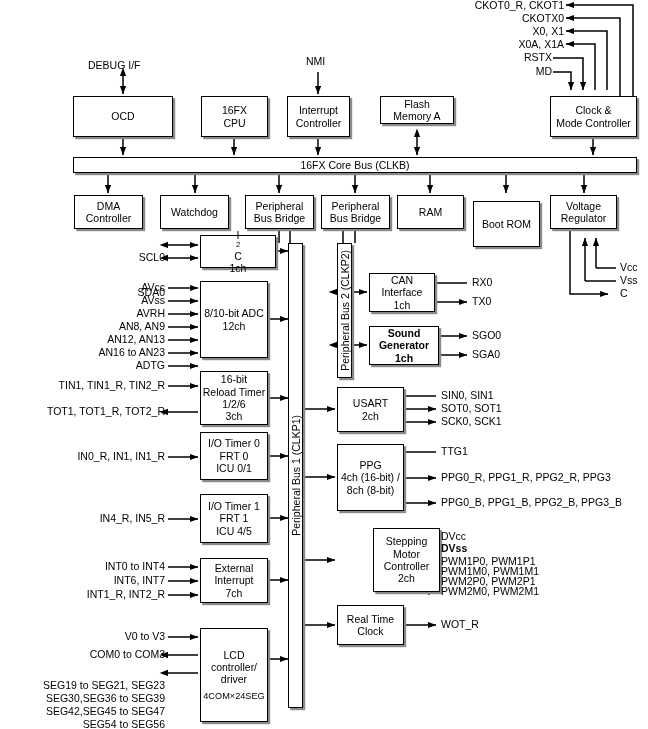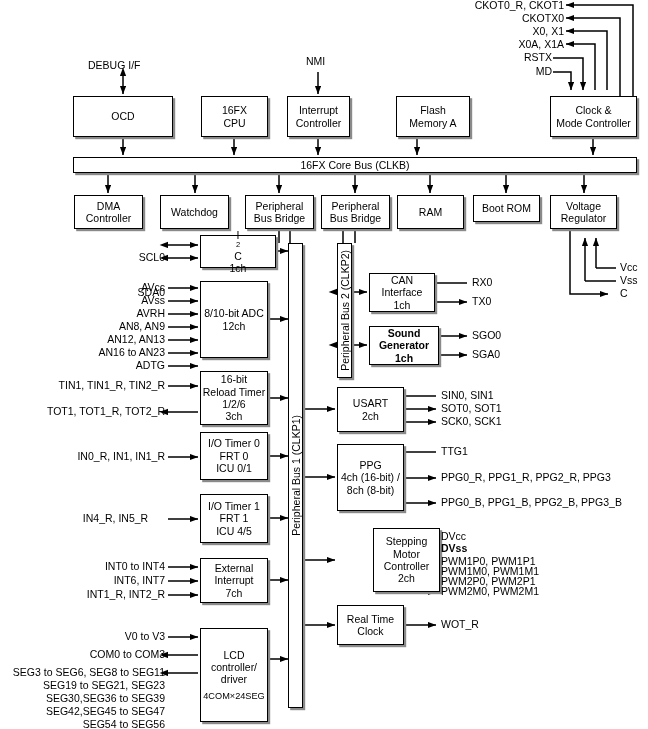"Flash" div.blk { height: 41px -> 28px; left: 396px -> 380px }
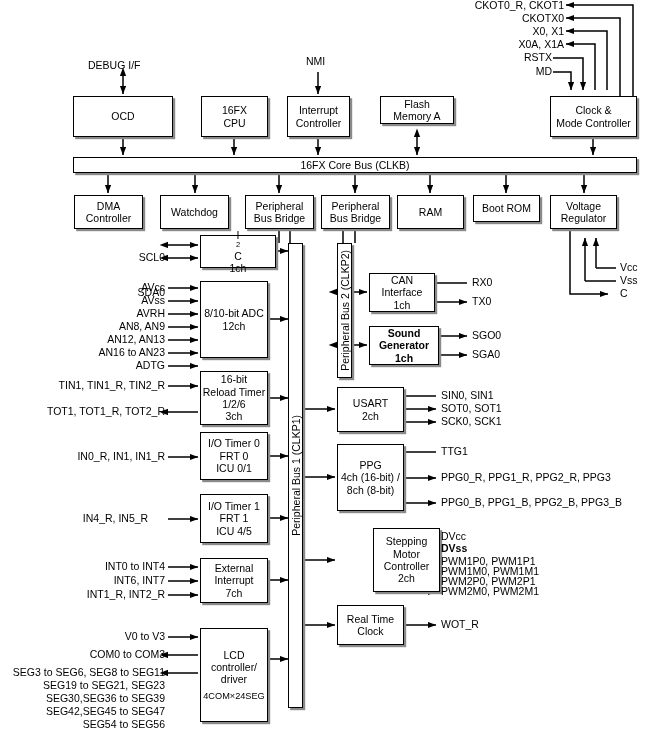"Boot ROM" div.blk { height: 27px -> 46px; top: 195px -> 201px }
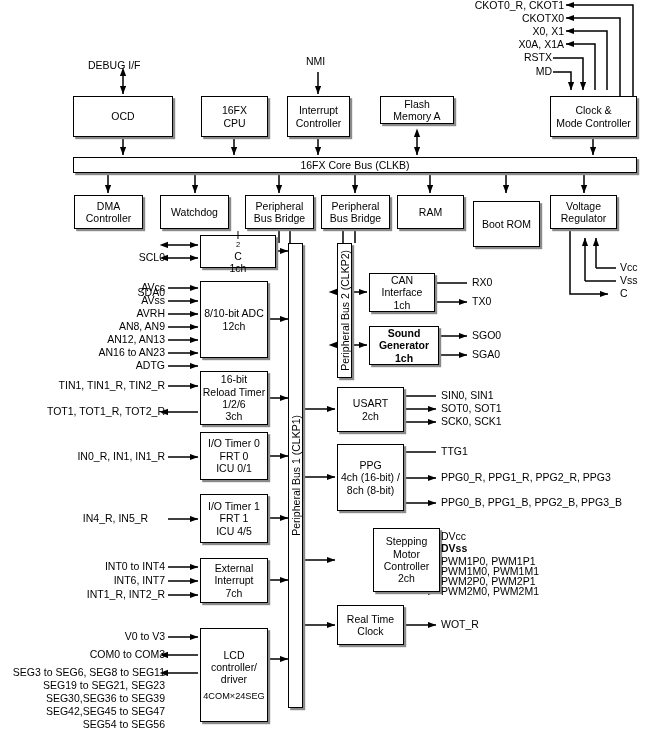"IN4_R, IN5_R" div.lbl { left: 48px -> 30px; text-align: center -> none }
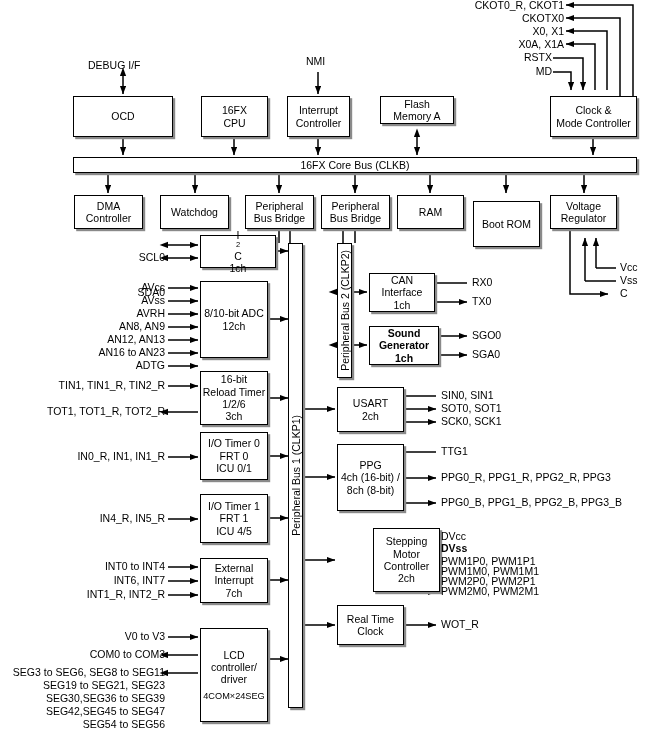"SEG3 to SEG6, SEG8 to" div.lbl { html: <div>SEG3 to SEG6, SEG8 to SEG11</div> -> none }
